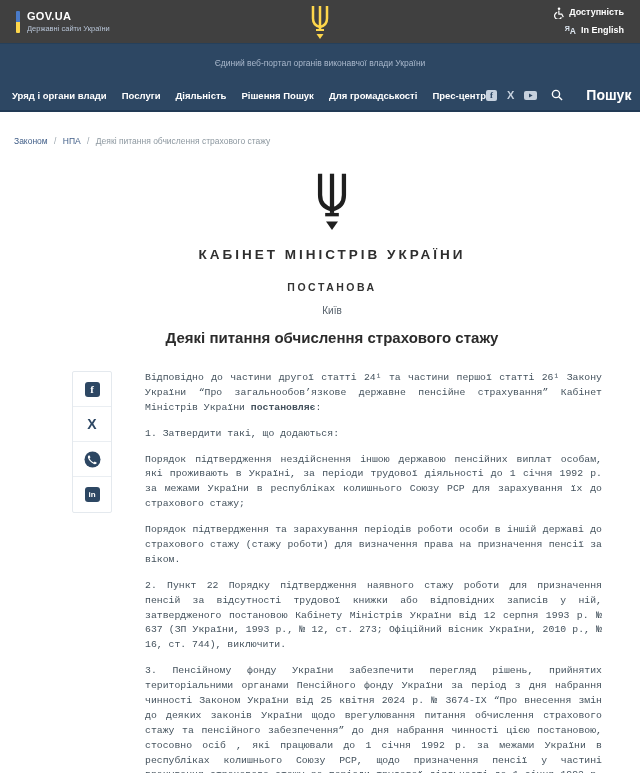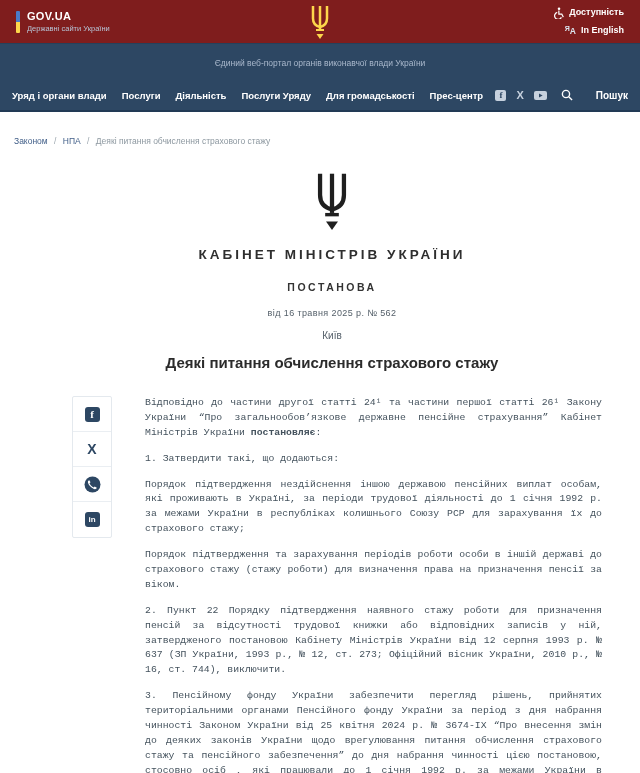"GOV.UA" .topbar { background: #7f1d1d -> #404040 }
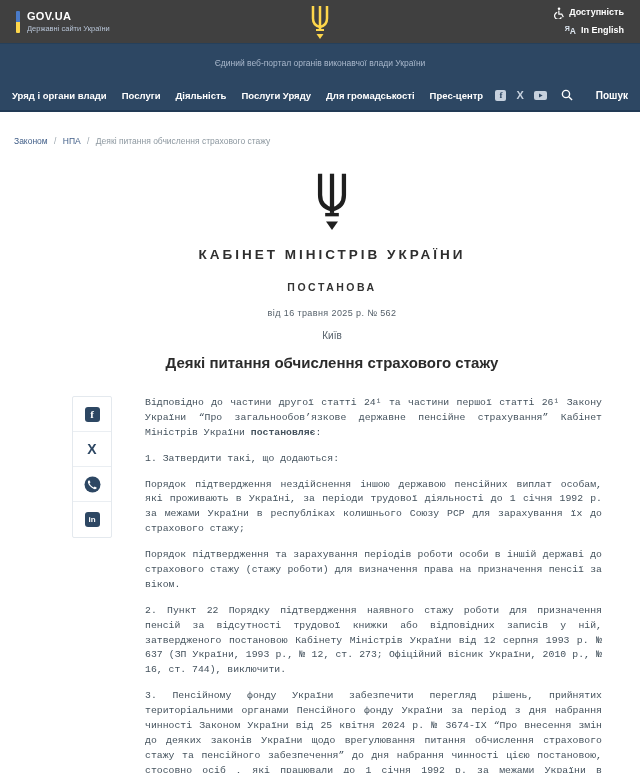"Послуги Уряду" span.nav-item { text: Послуги Уряду -> Рішення Пошук }
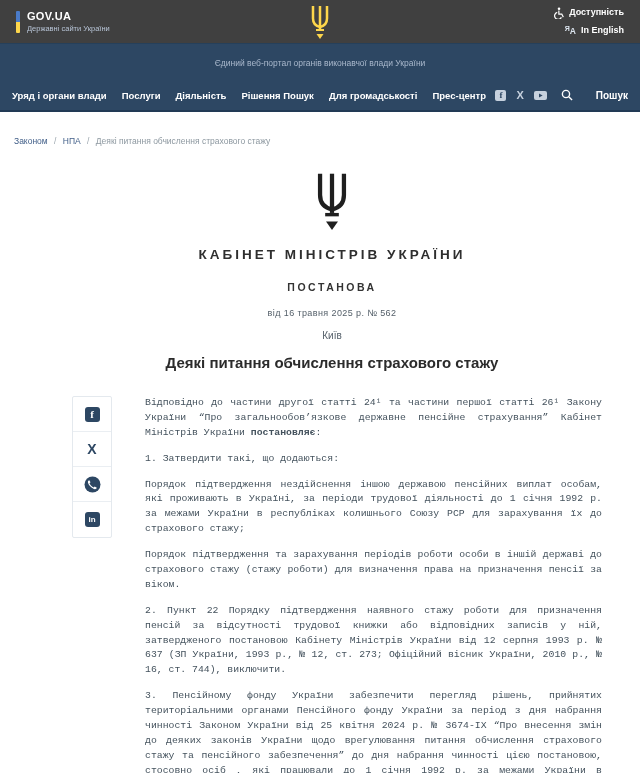"Пошук" .search { font-size: 10px -> 14px }
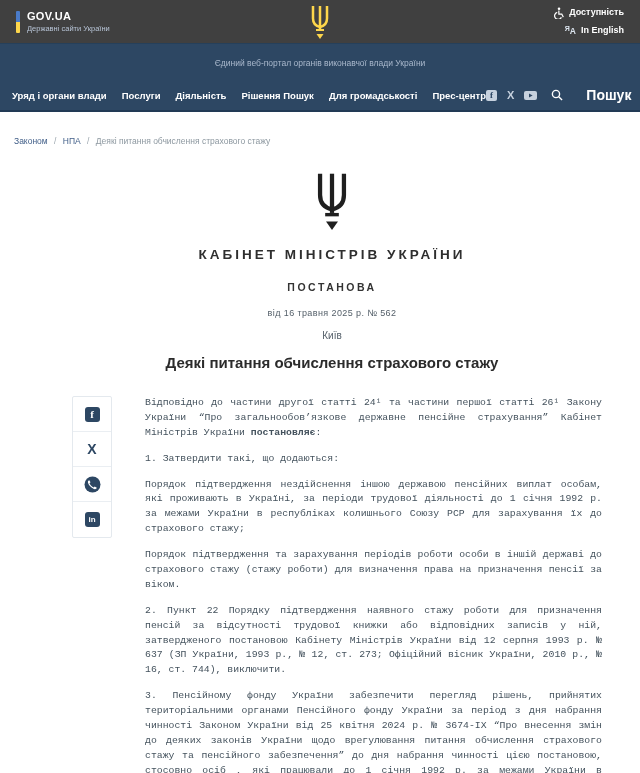"від 16 травня 2025 р." div.date-line { html: <div>від 16 травня 2025 р. № 562</div> -> none }
